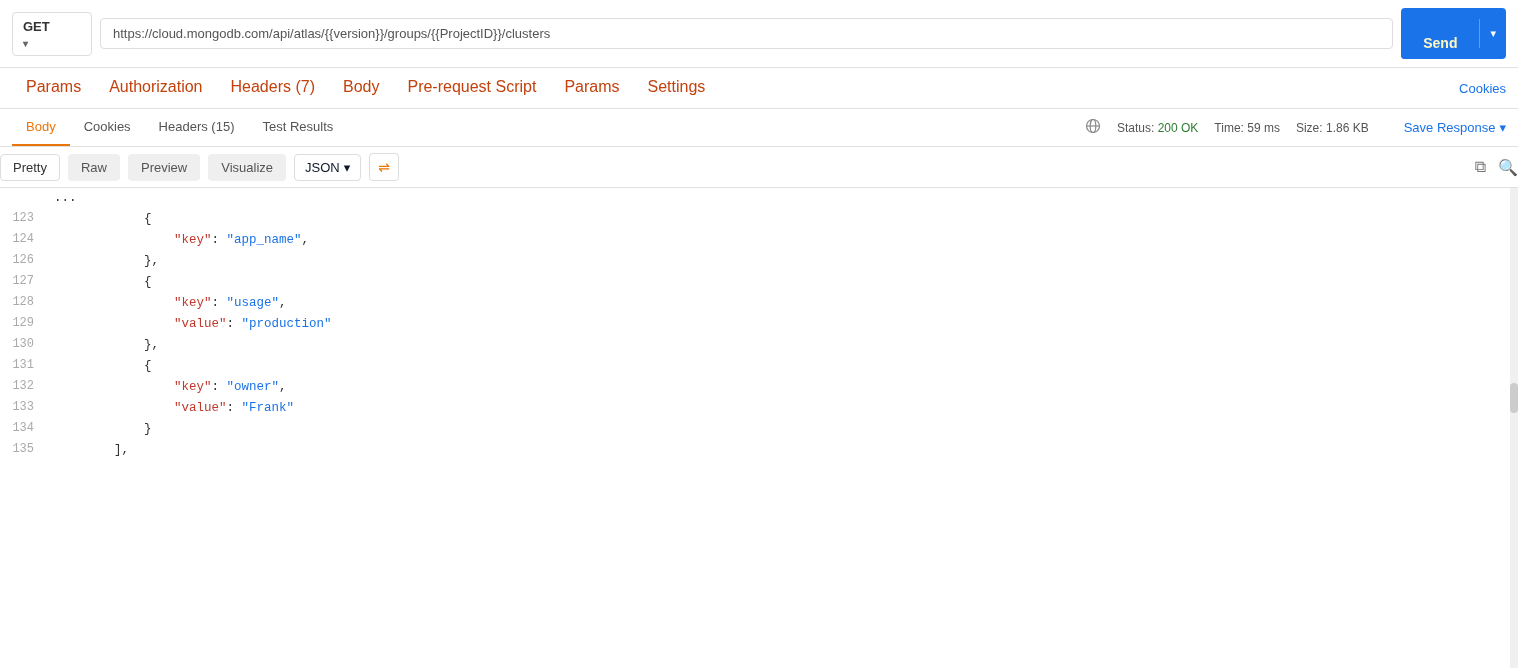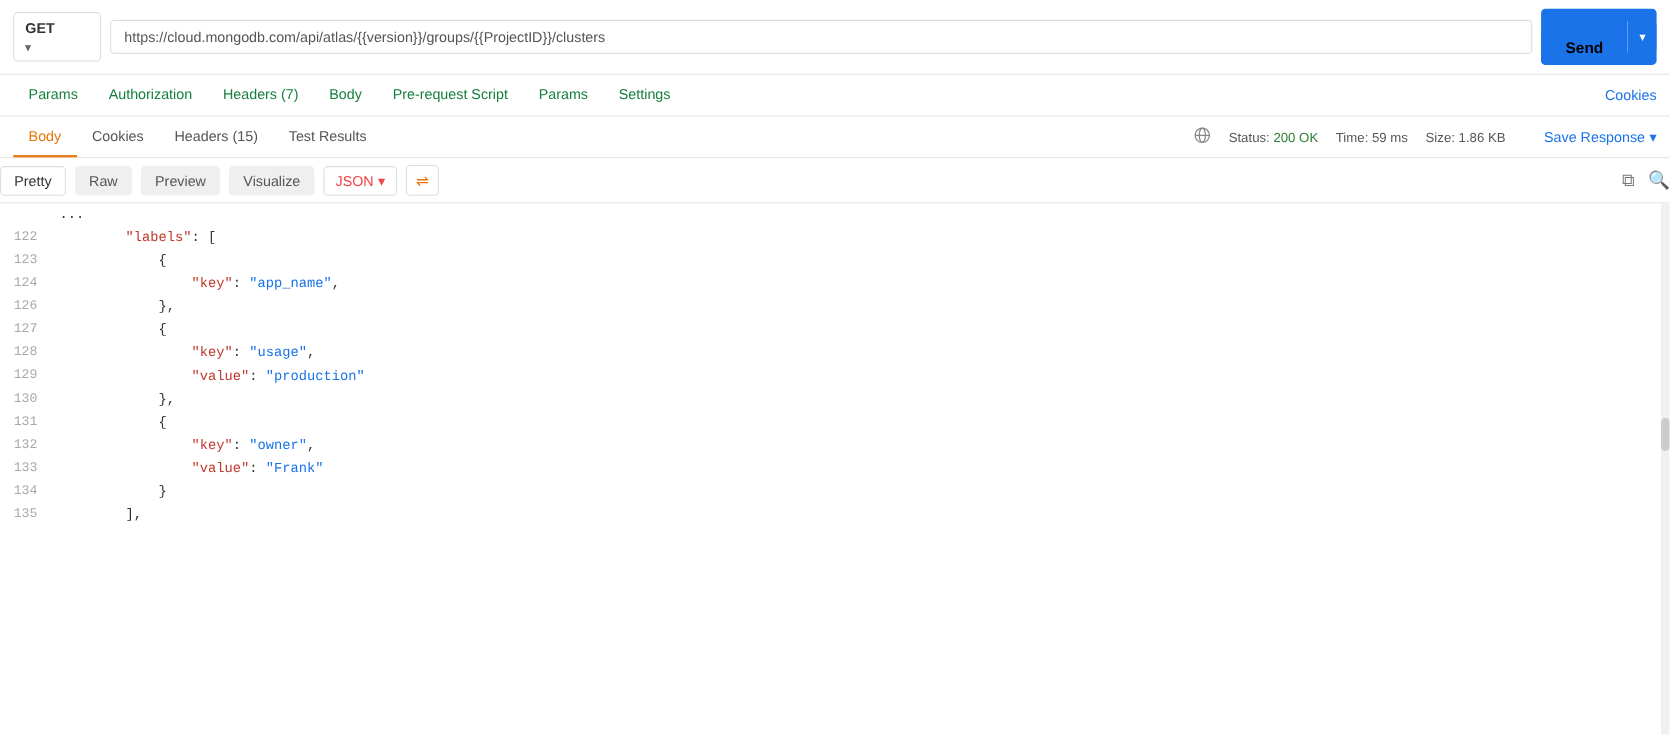"Send" .send-btn-main { color: #000000 -> #fef9c3 }
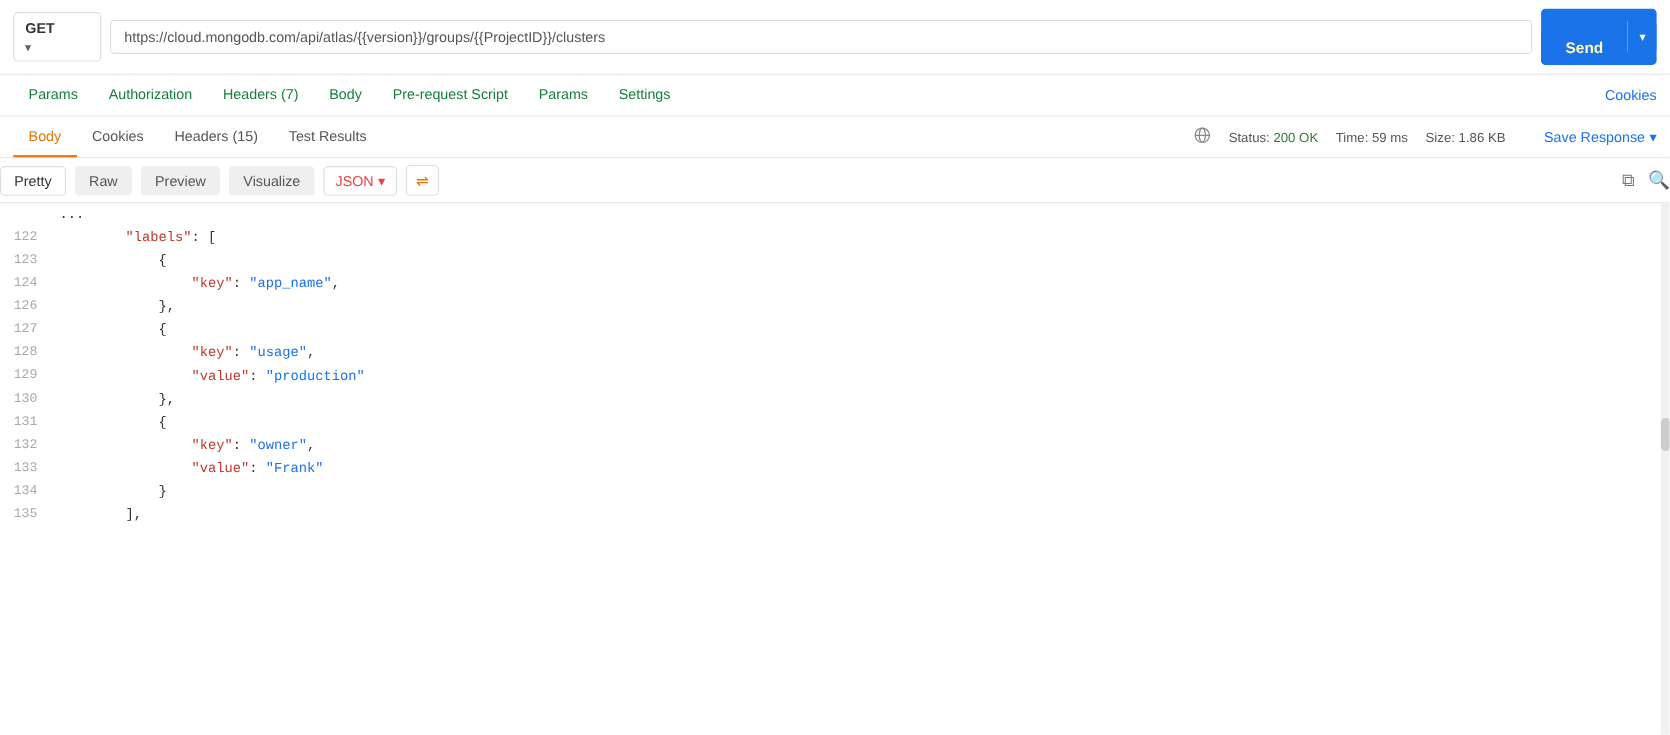"Params" .req-tab { color: #15803d -> #c2410c; font-size: 13px -> 16px }
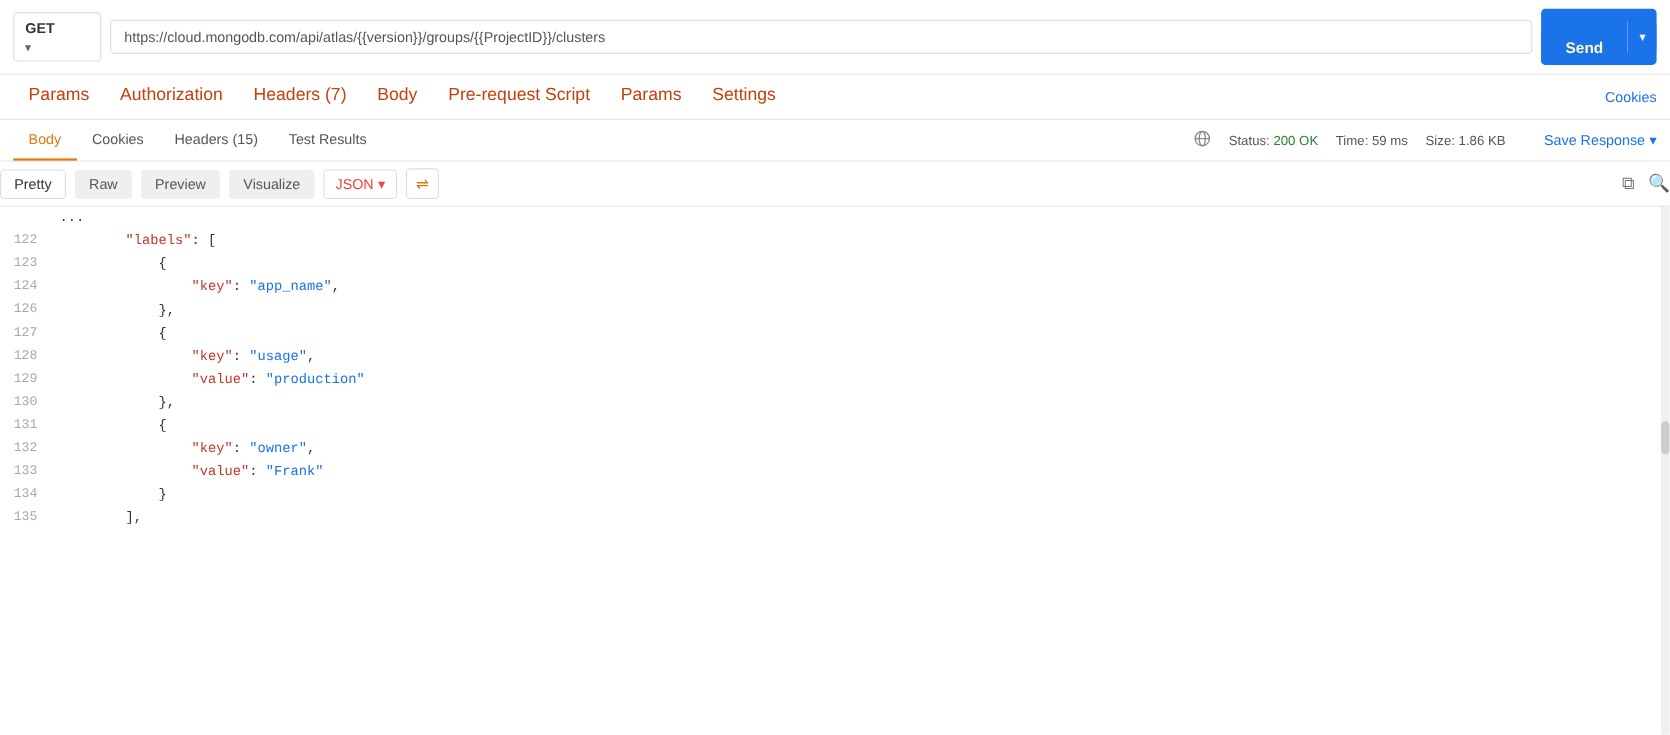"JSON" .format-select { color: #ef4444 -> #0f172a }
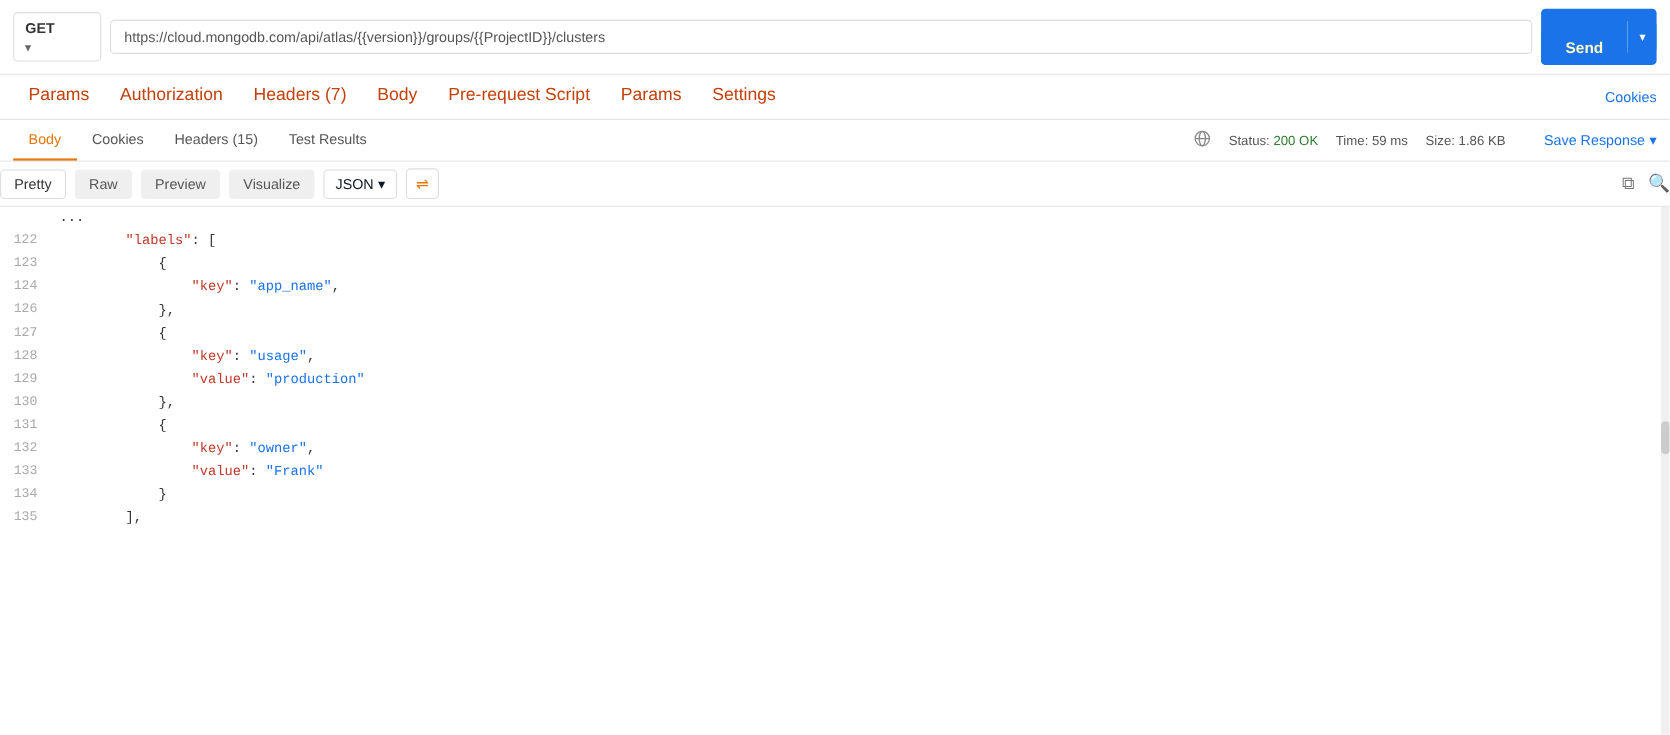"122" div.code-line { html: <div> <div>122</div> <div> <span>"labels"</span>: <span>[</span></div> </div> -> none }
